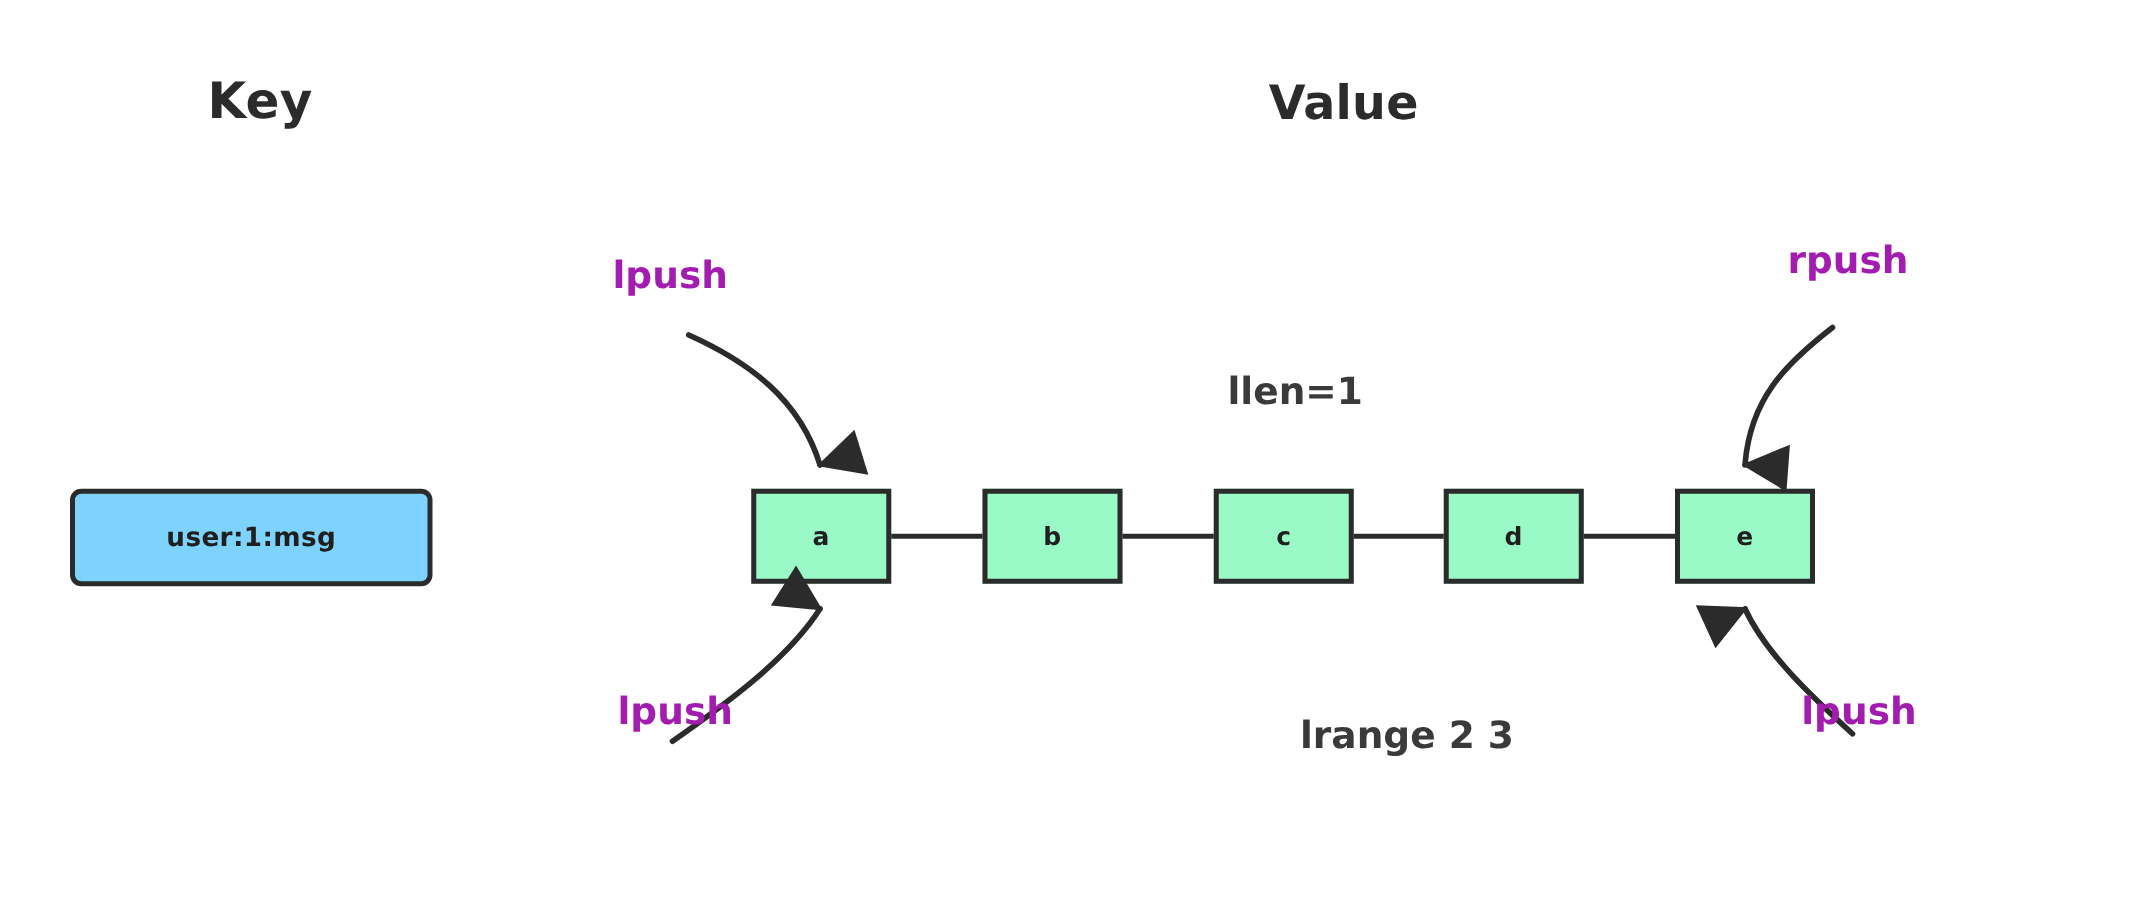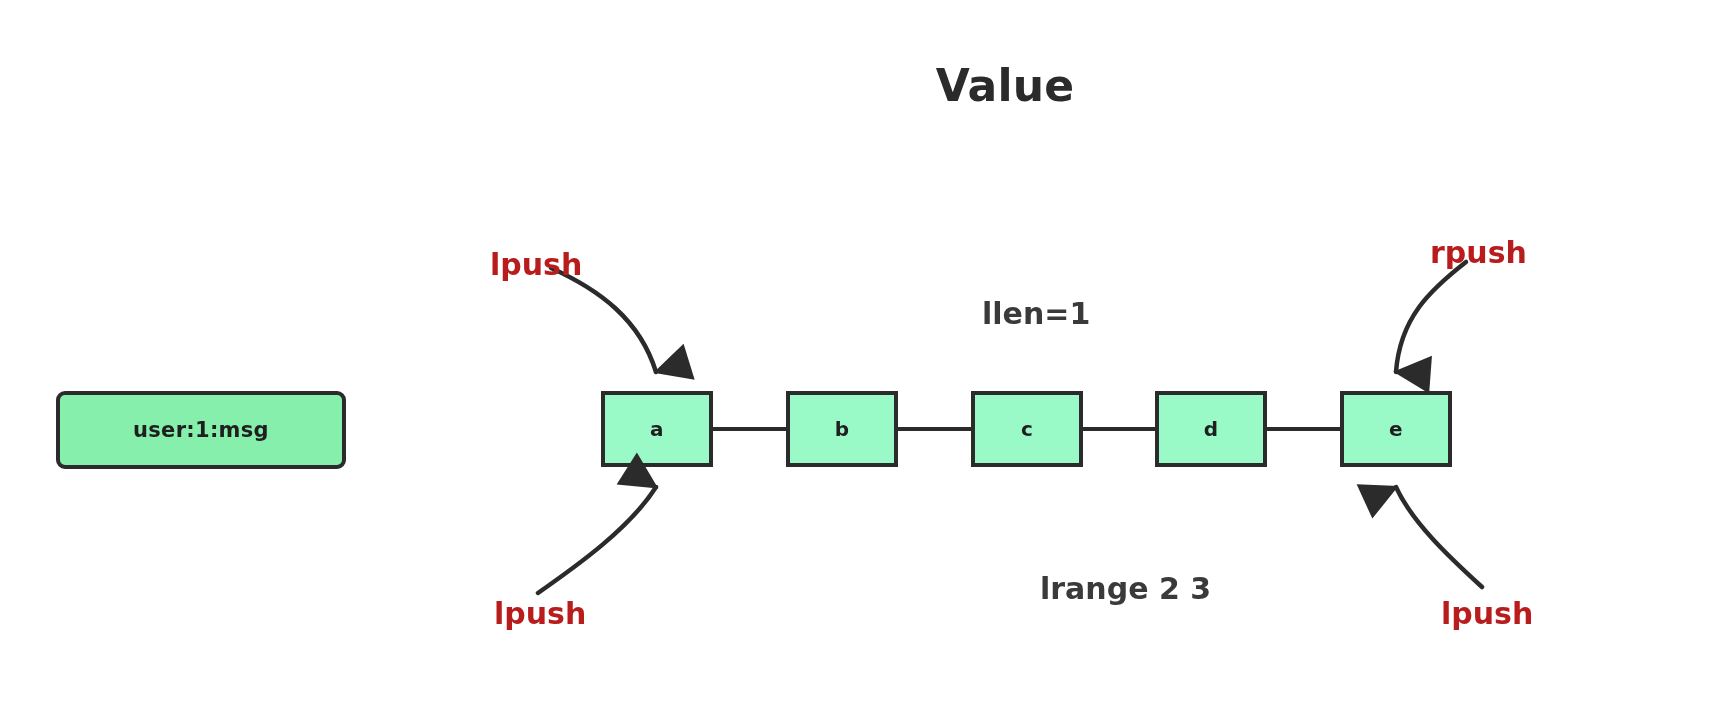"Key" div.hdr { html: none -> <div>Key</div> }
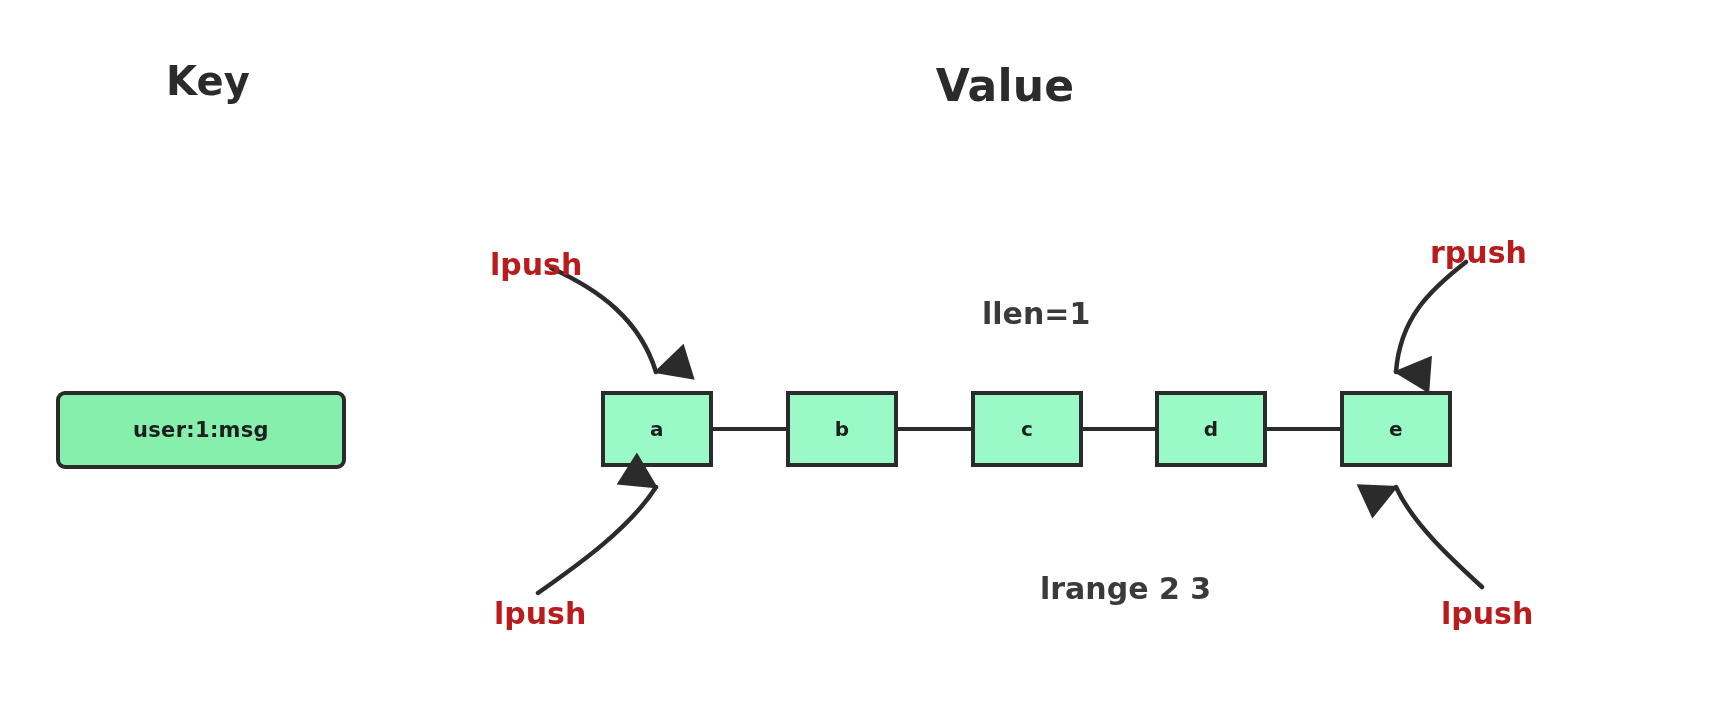"Value" #value-heading { font-size: 44px -> 38px; left: 895px -> 965px }
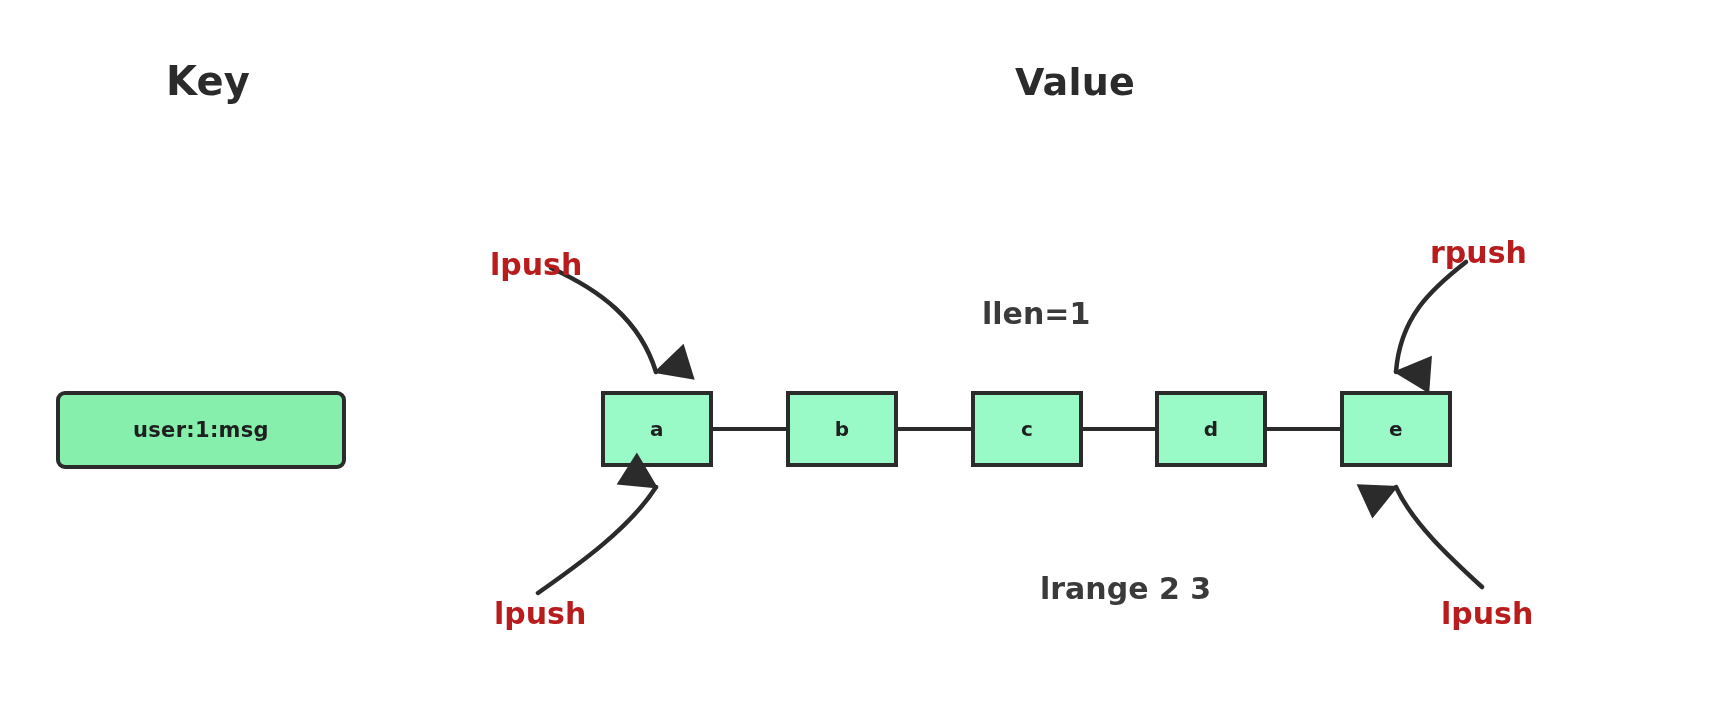"lpush" .op-label { color: #b91c1c -> #a21caf; margin-top: 44px -> none }
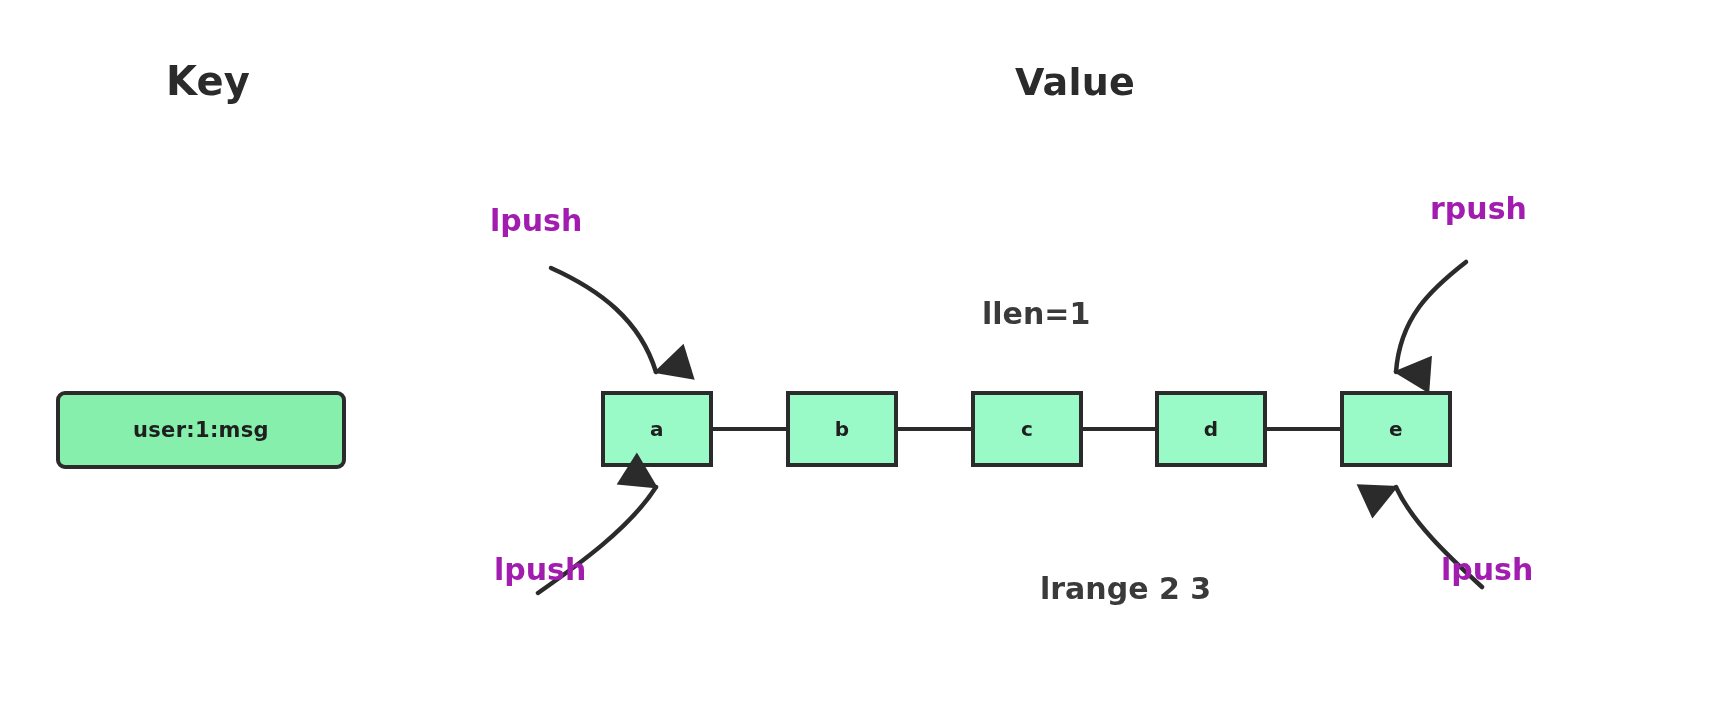"user:1:msg" #key-box { background: #86efac -> #7dd3fc }
